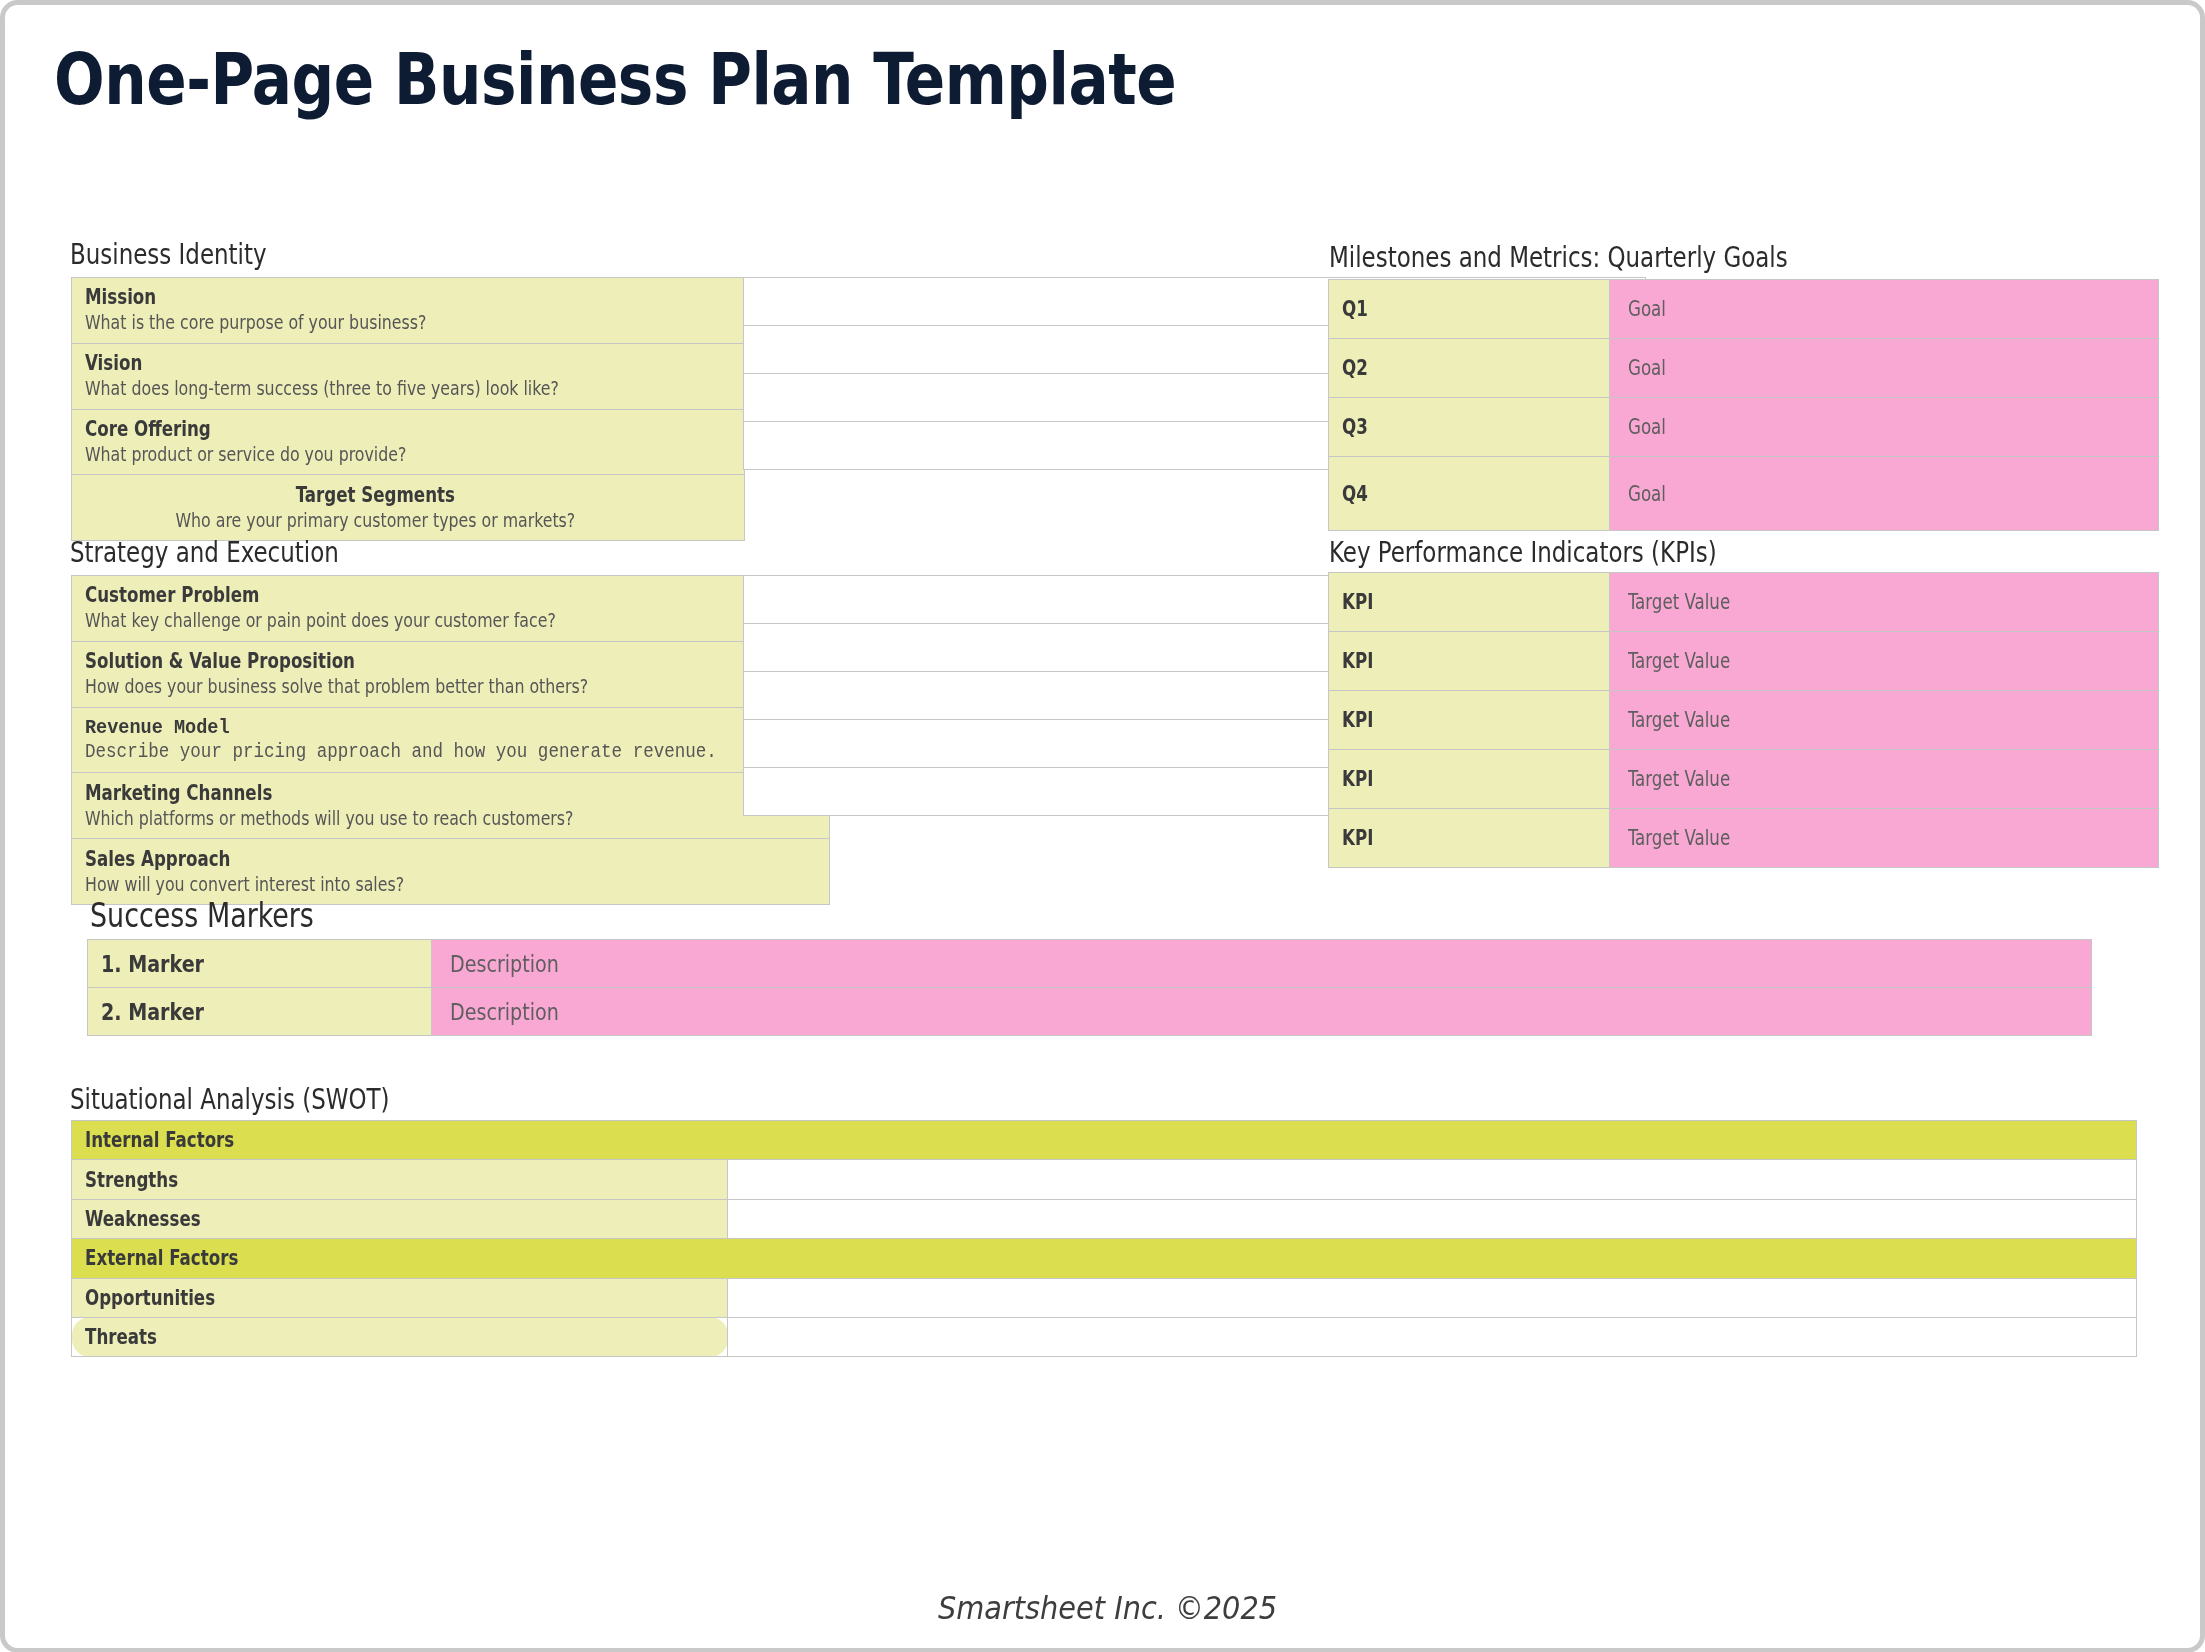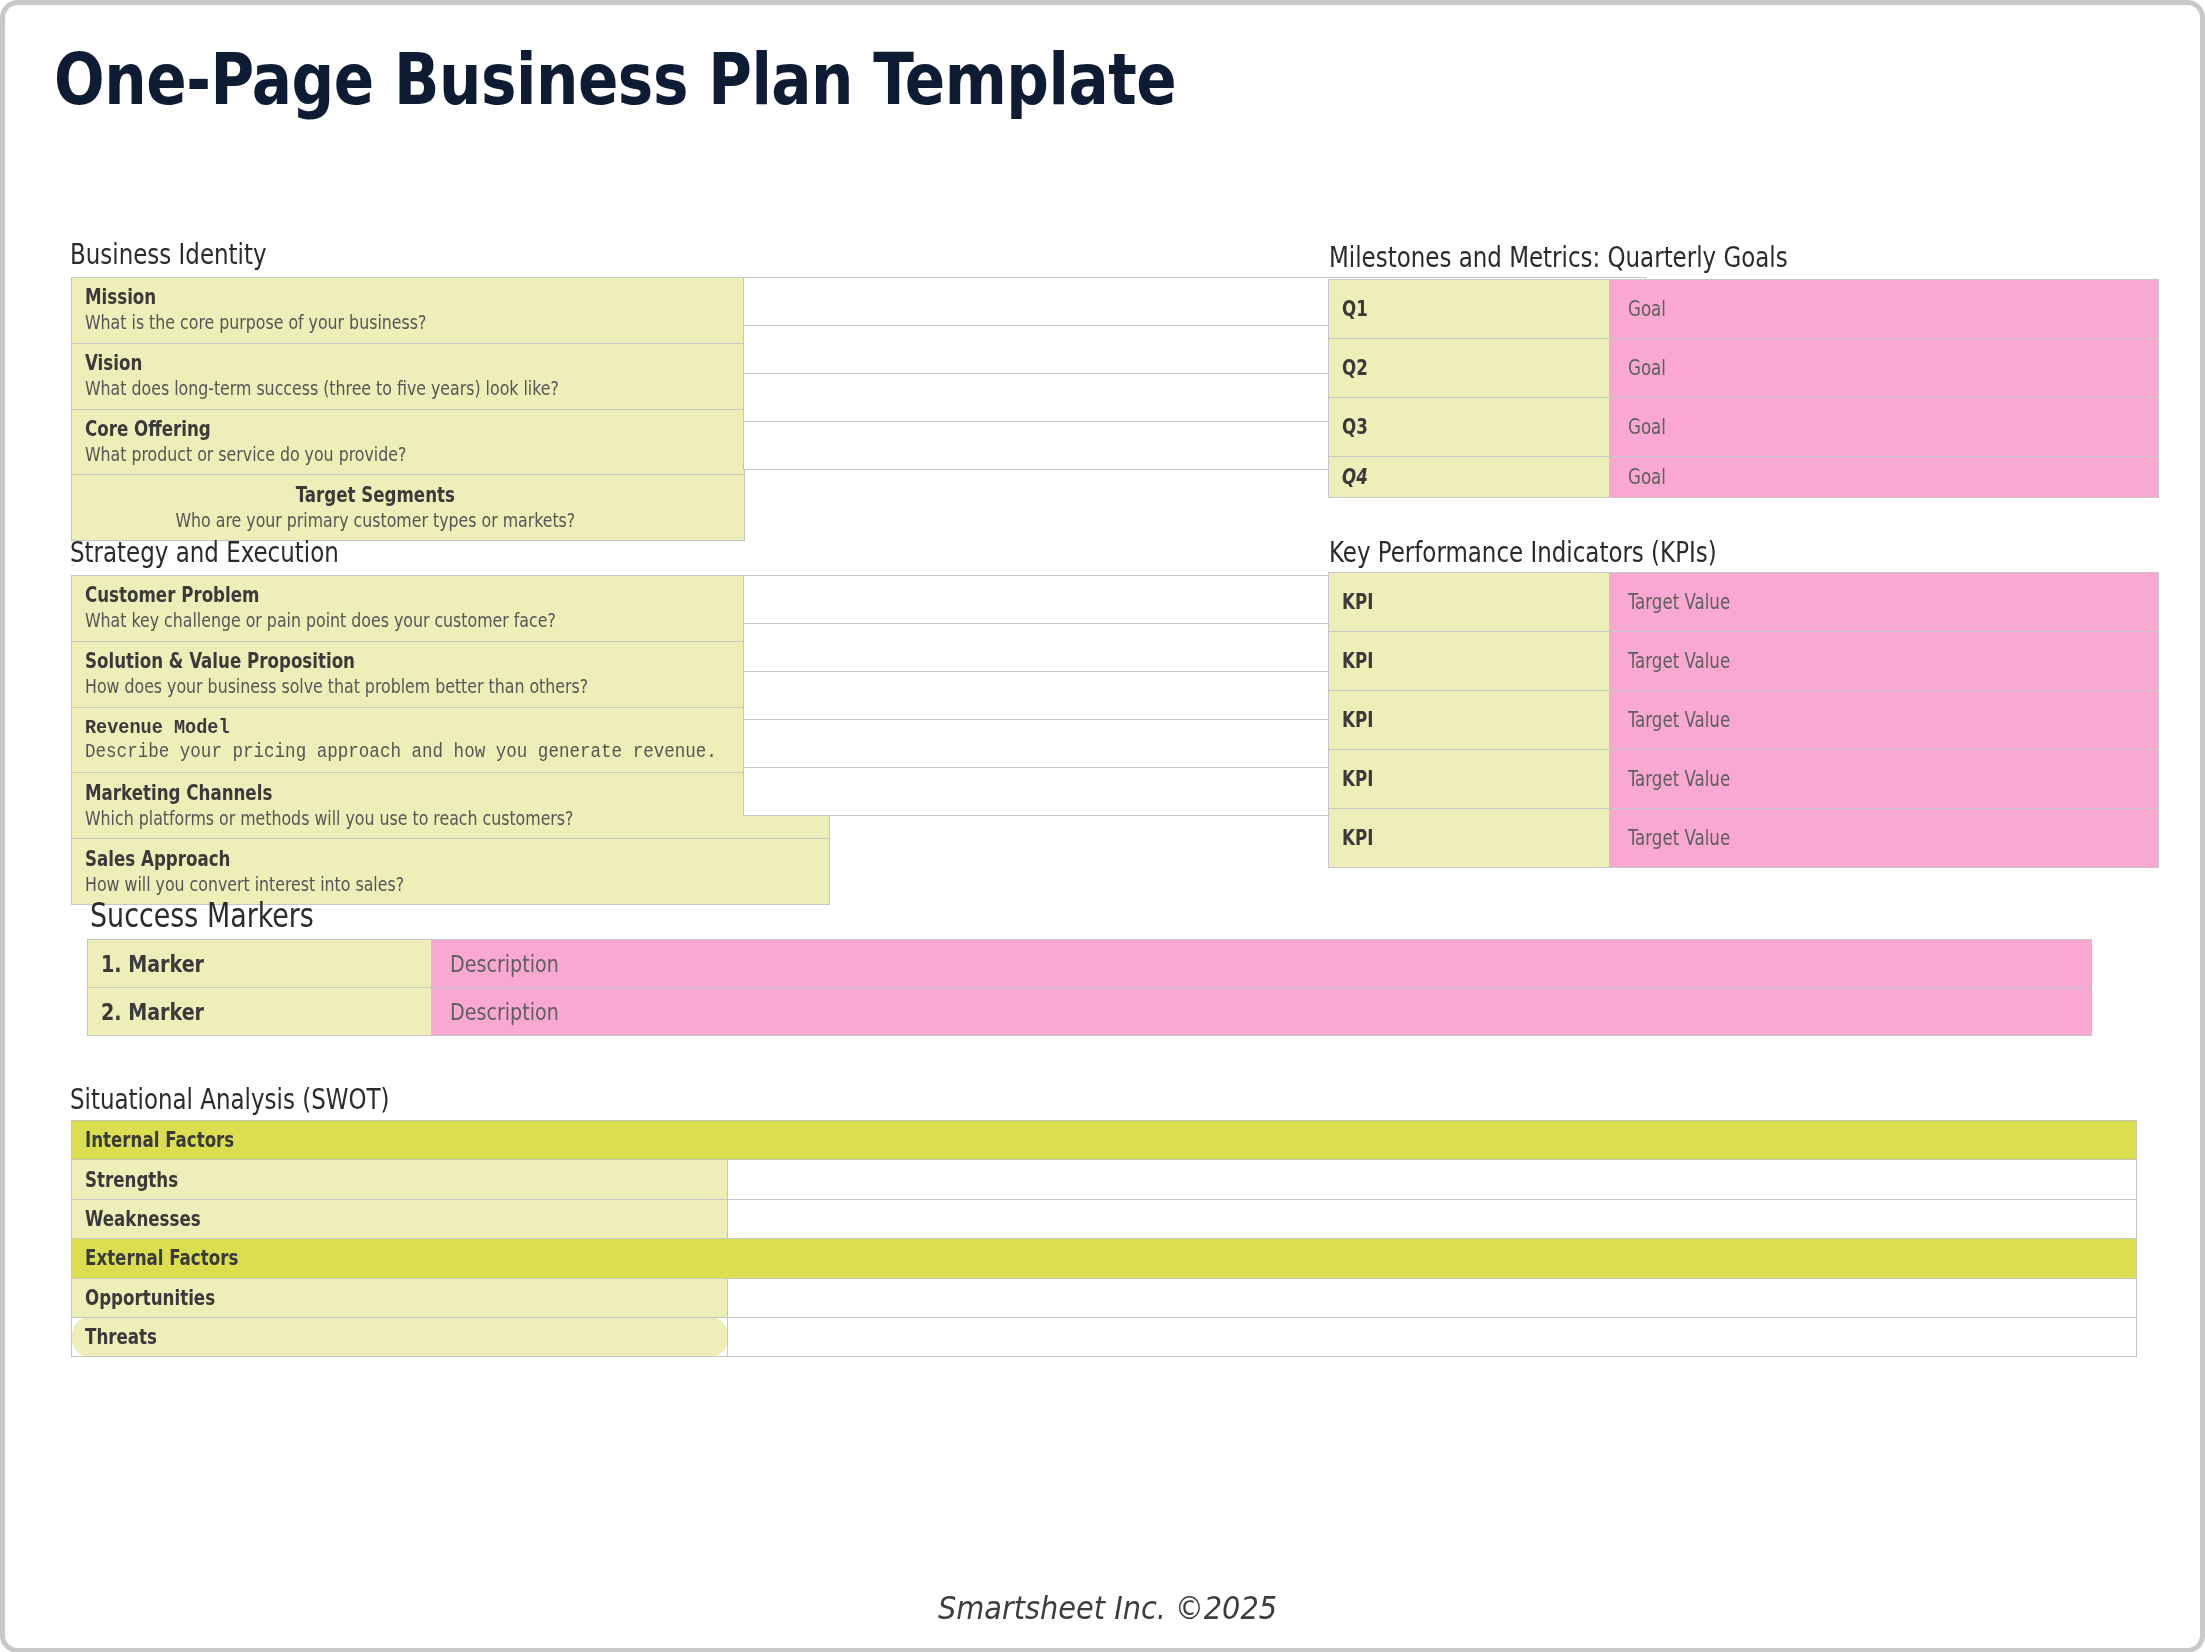"Q4" td.cell-key { font-style: italic -> none; height: 41px -> 74px }
